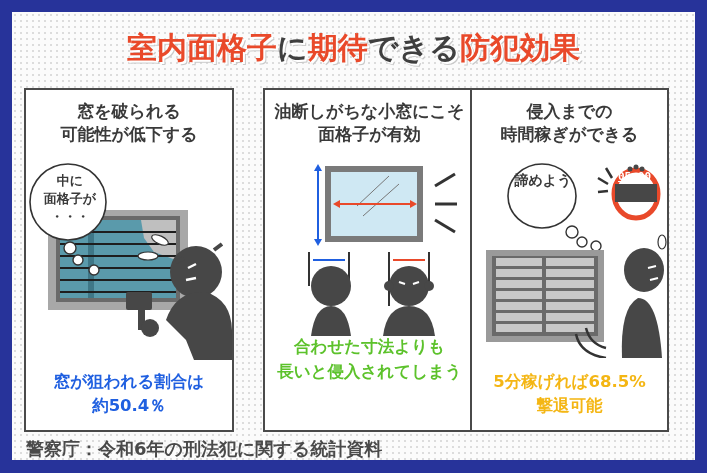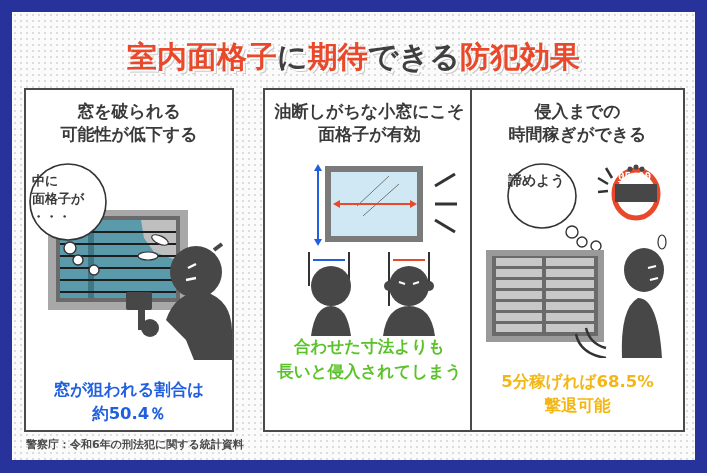"室内面格子に期待できる防犯効果" .title { top: 25px -> 16px }
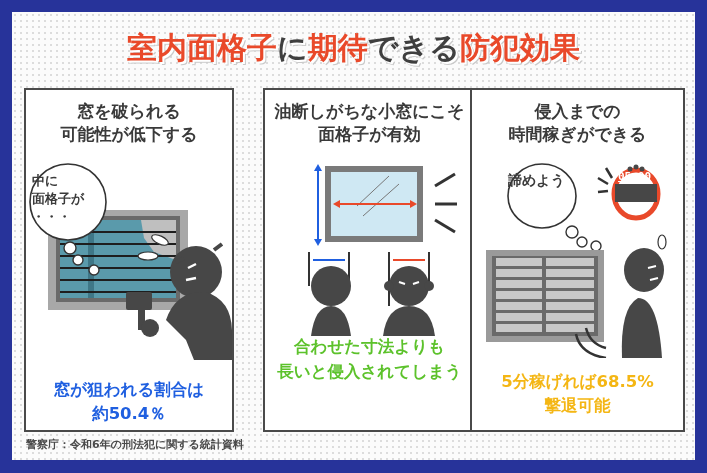"侵入までの" .p3 { width: 215px -> 199px }
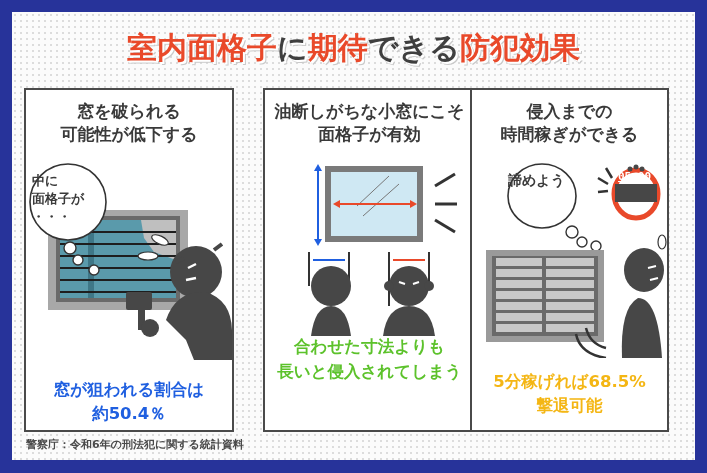"中に" .bubble-text { text-align: none -> center }
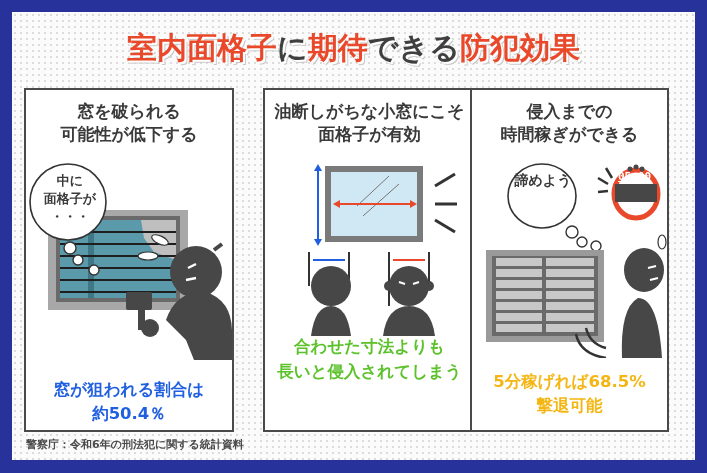"窓が狙われる割合は" .pf1 { margin-top: 8px -> none }
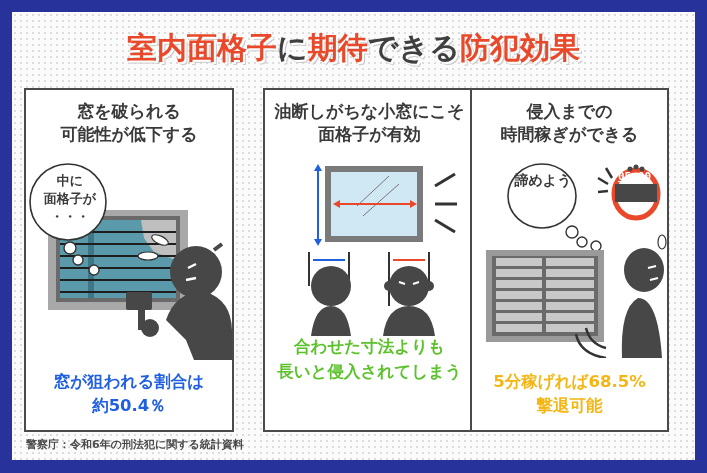"警察庁：令和6年の刑法犯に関する統計資料" .source { font-size: 11px -> 18px }
